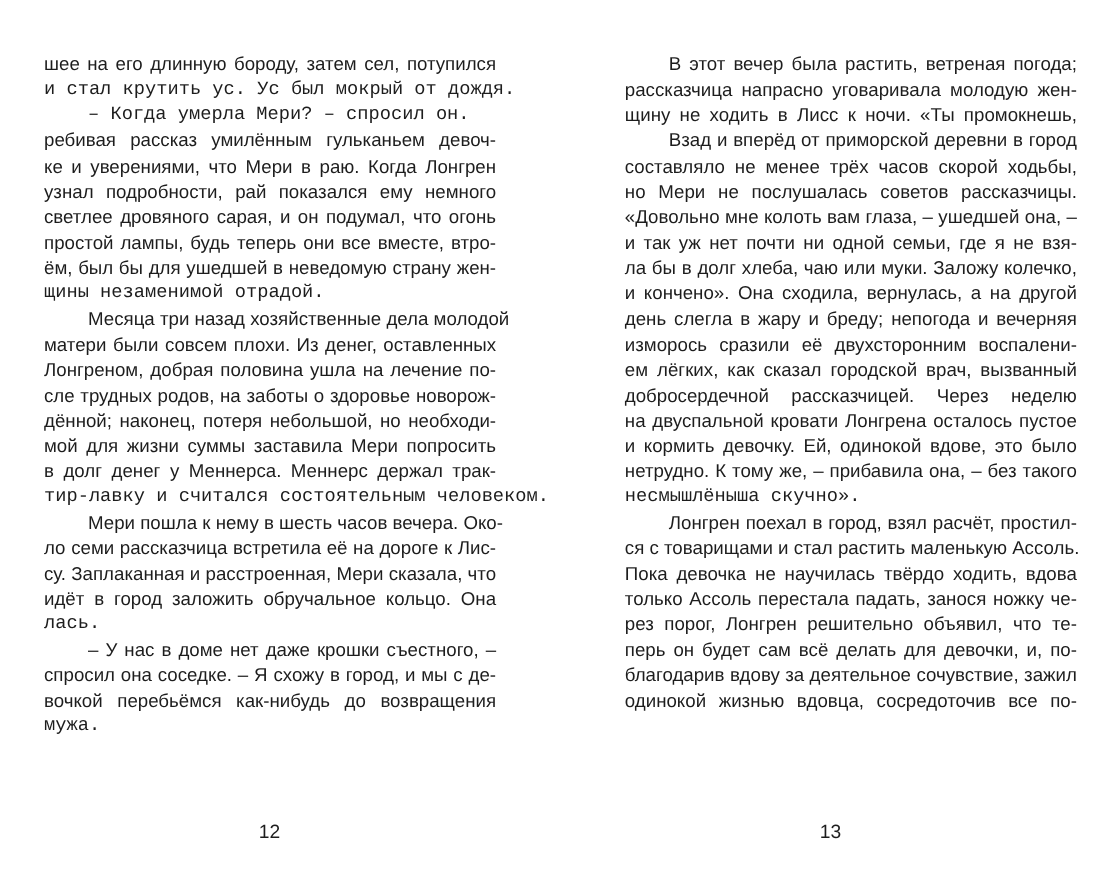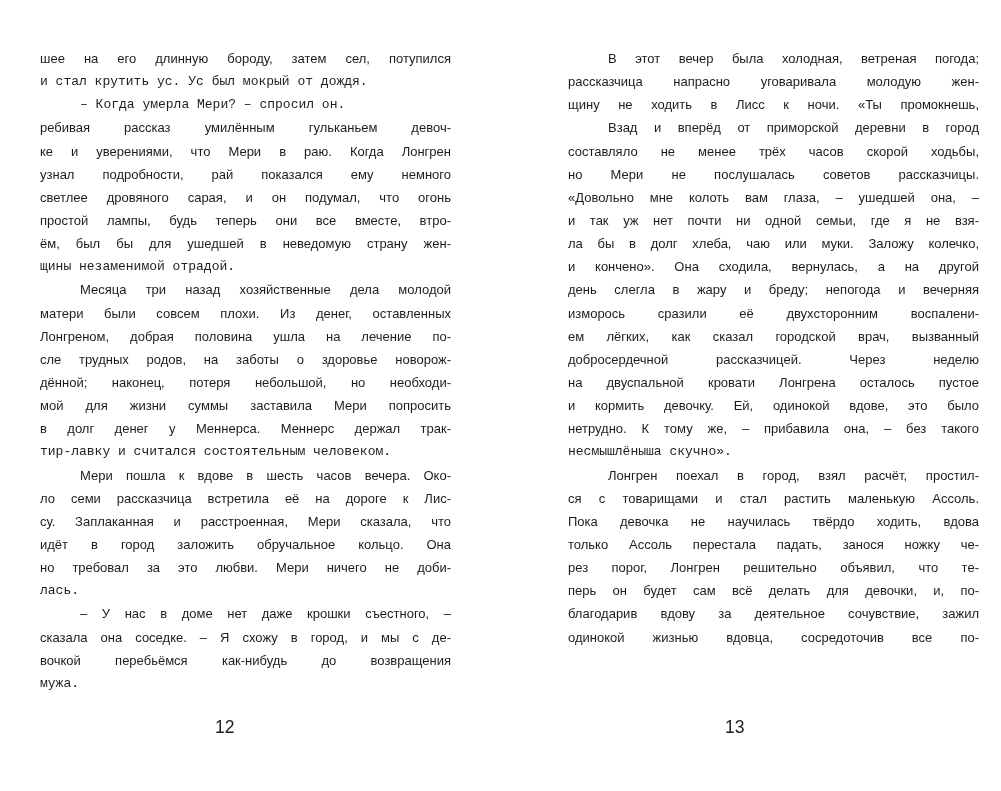"шее на его длинную бороду," .text-block { font-size: 13px -> 17px }
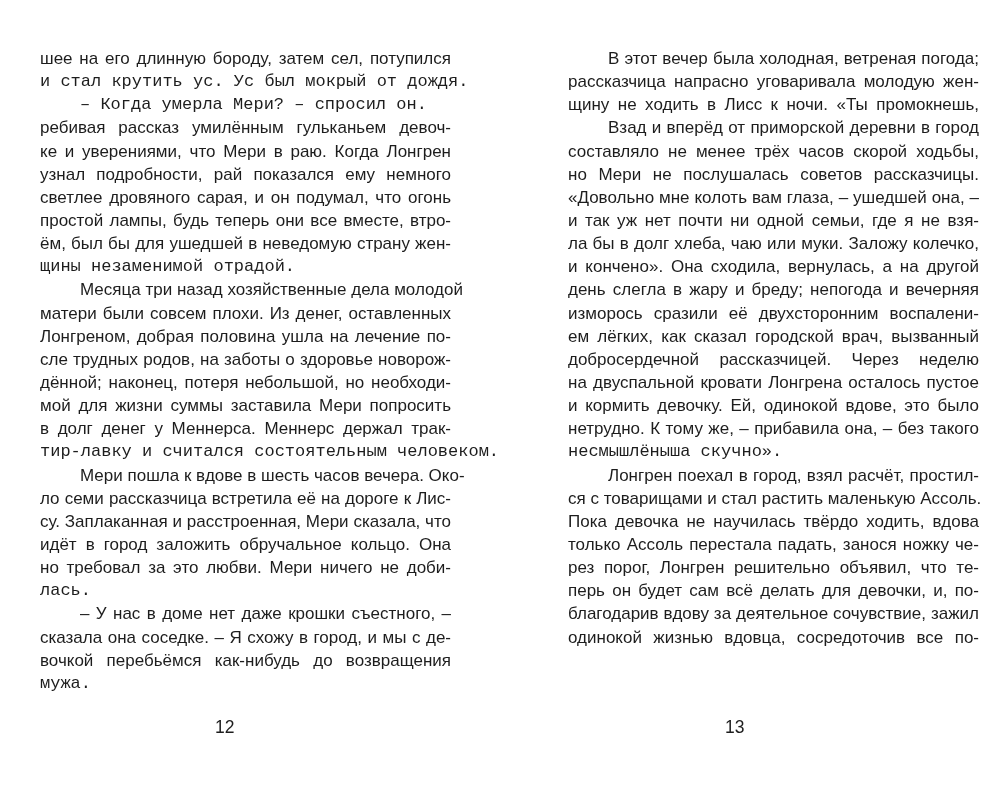"В этот вечер была холодная," span.line { text: холодная -> растить }
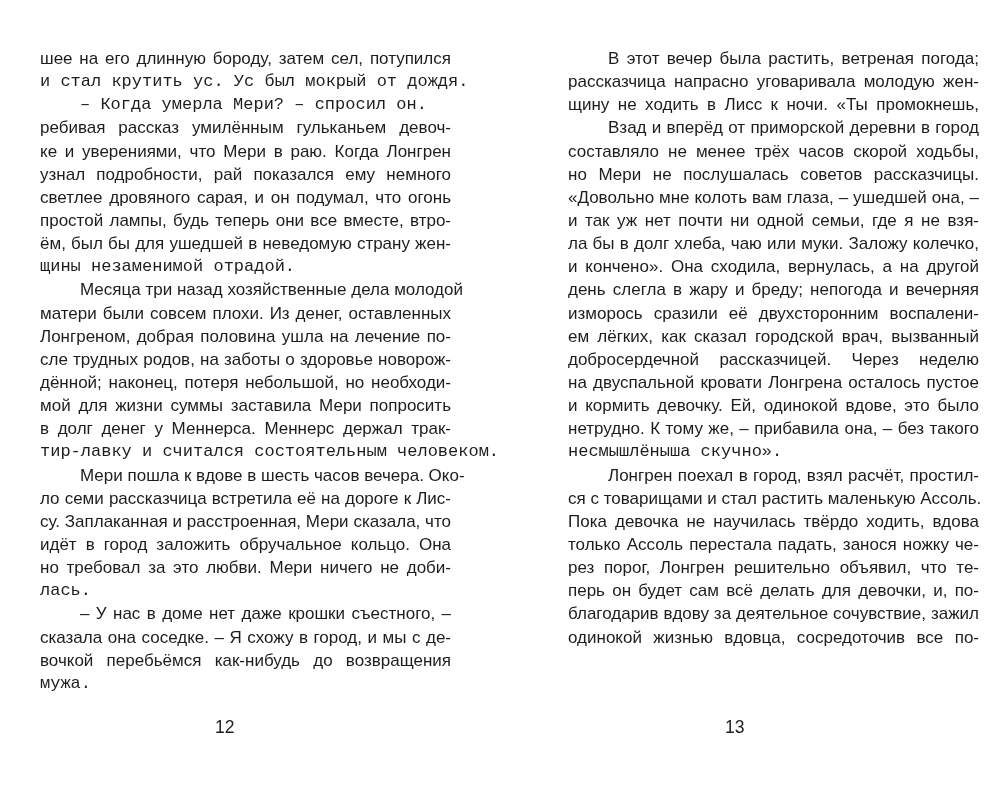"Мери пошла к вдове в" span.line { text: вдове -> нему }
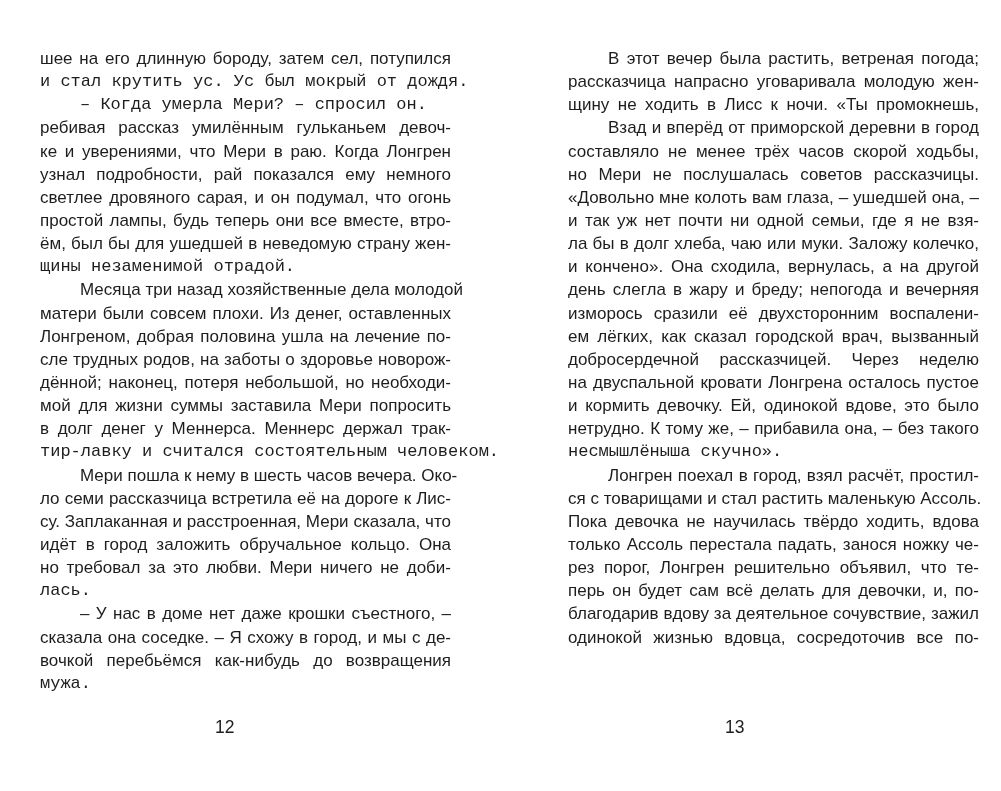"но требовал за это любви." span.line { html: <span>но требовал за это любви. Мери ничего не доби-</span> -> none }
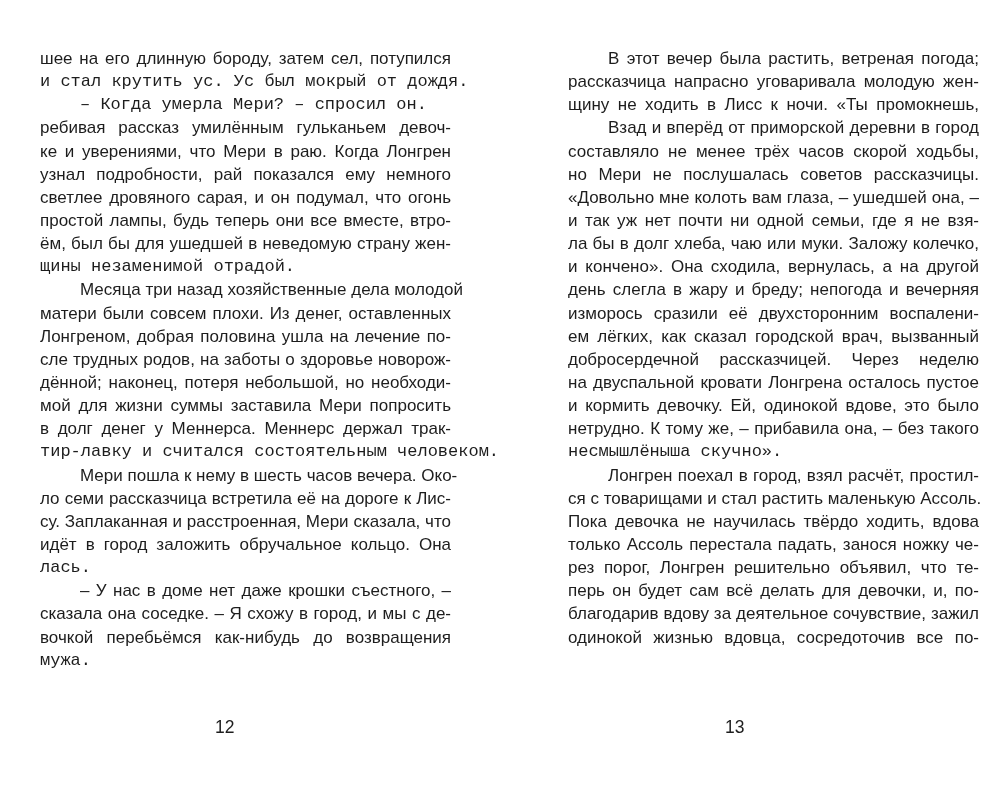"сказала она соседке. – Я" span.line { text: сказала -> спросил }
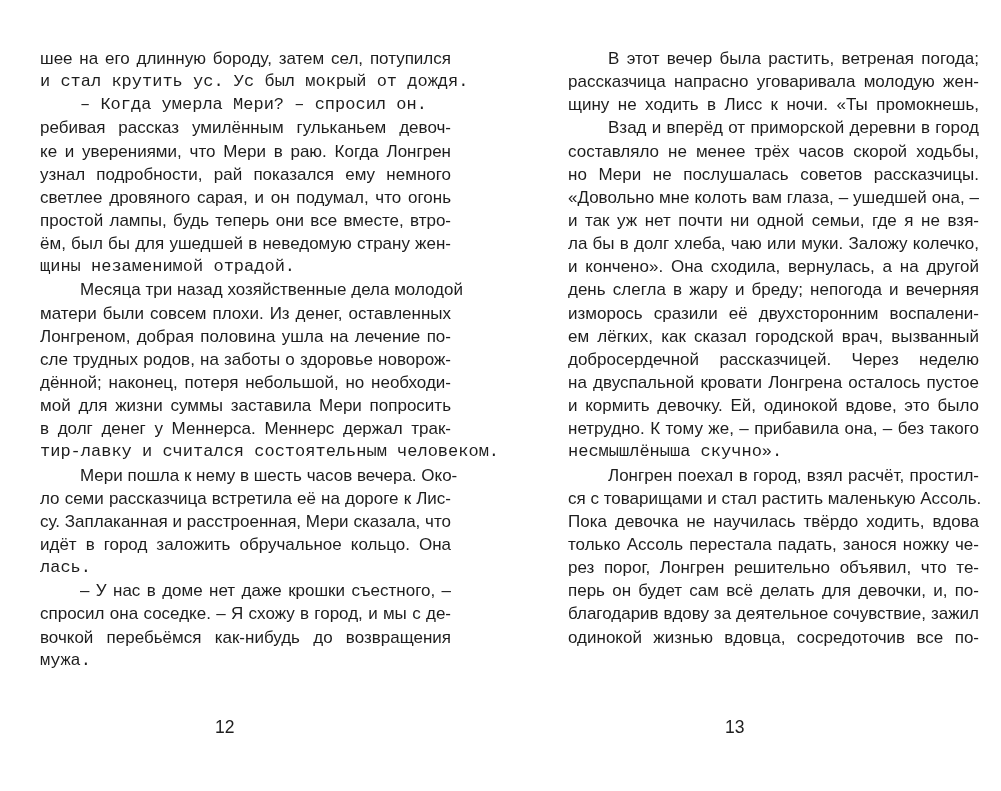"12" .page-num { text-align: none -> center; top: 717px -> 746px }
